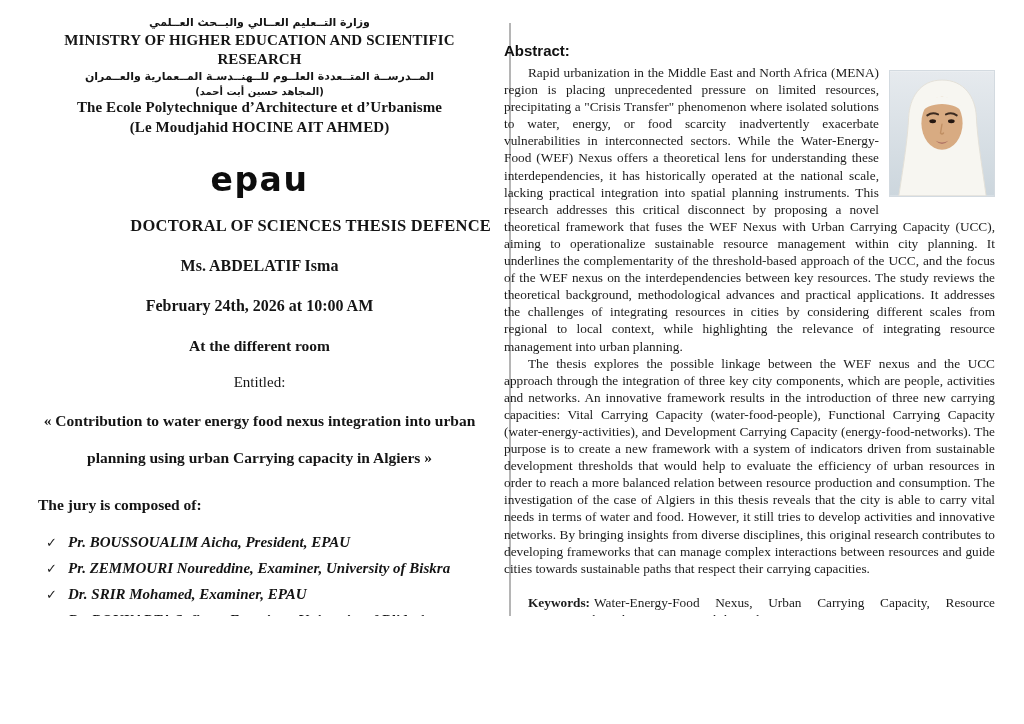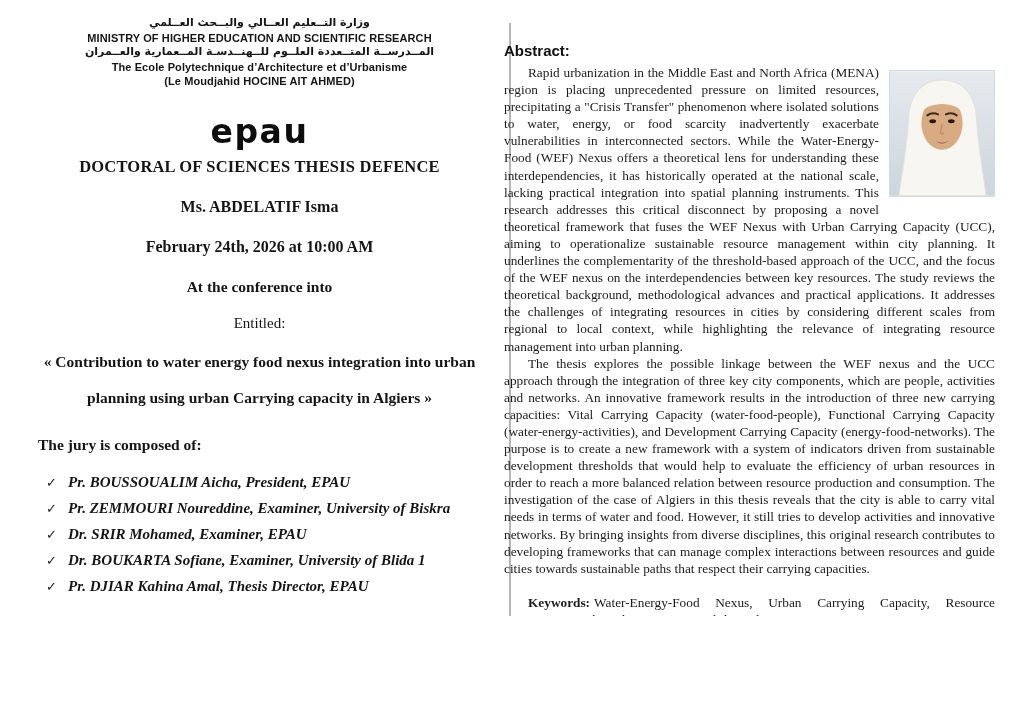"MINISTRY OF HIGHER EDUCATION AND" .en-inst { font-family: Liberation Sans, sans-serif -> Liberation Serif, serif; font-size: 11px -> 15px }
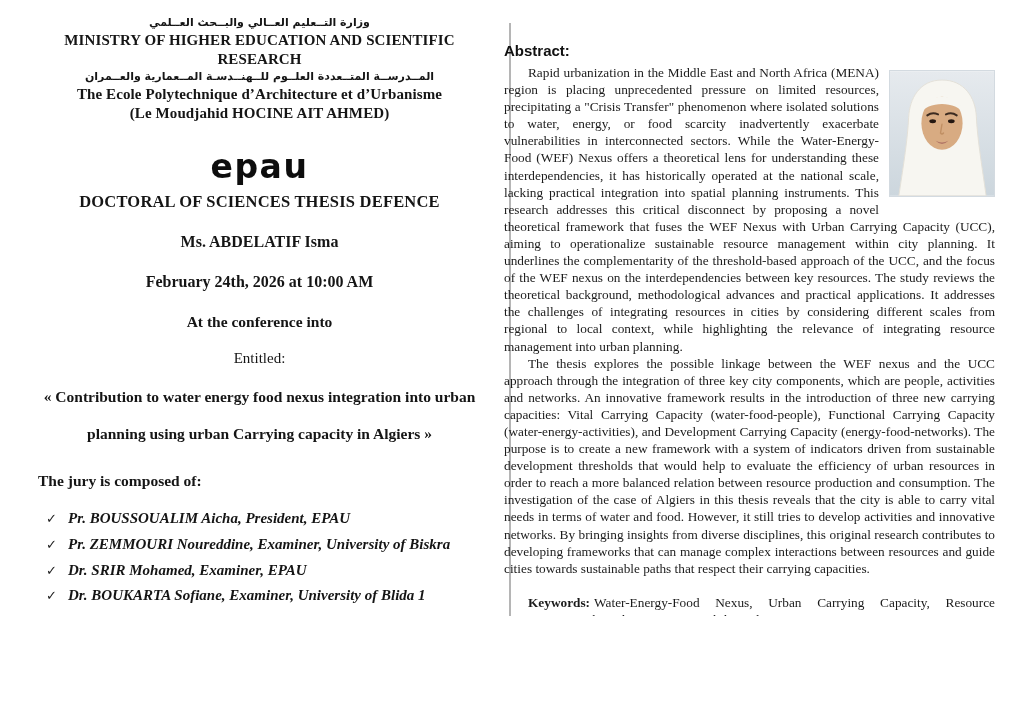"(المجاهد حسين أيت أحمد)" div.ar { html: none -> <div>(المجاهد حسين أيت أحمد)</div> }
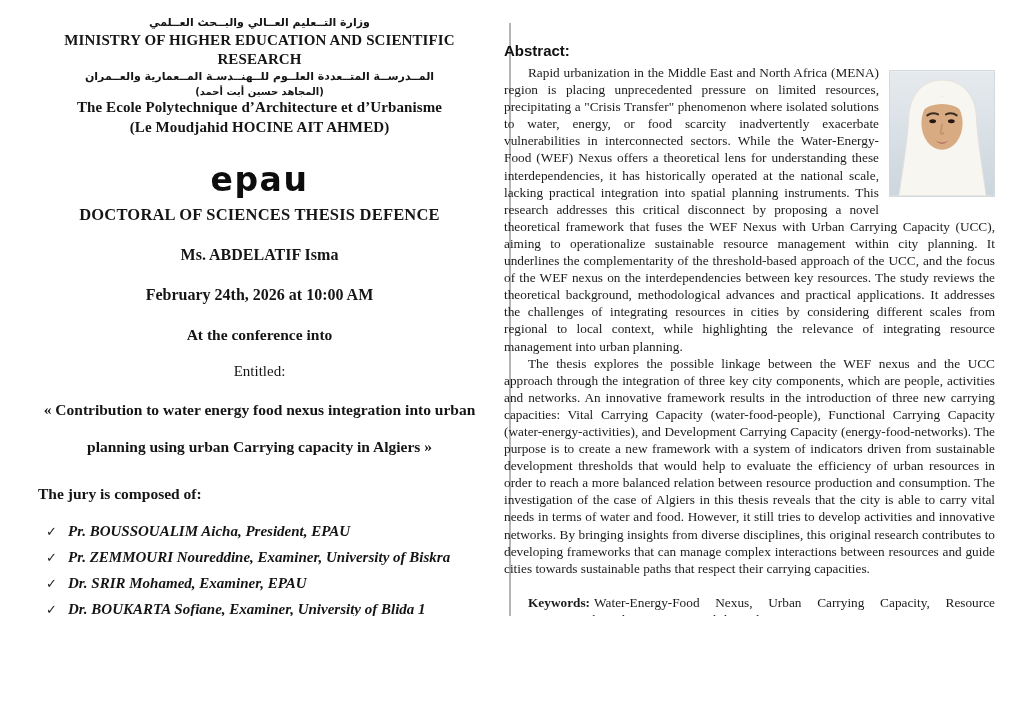"DOCTORAL OF SCIENCES THESIS DEFENCE" .event-title { margin-top: 9px -> 20px; text-align: none -> right }
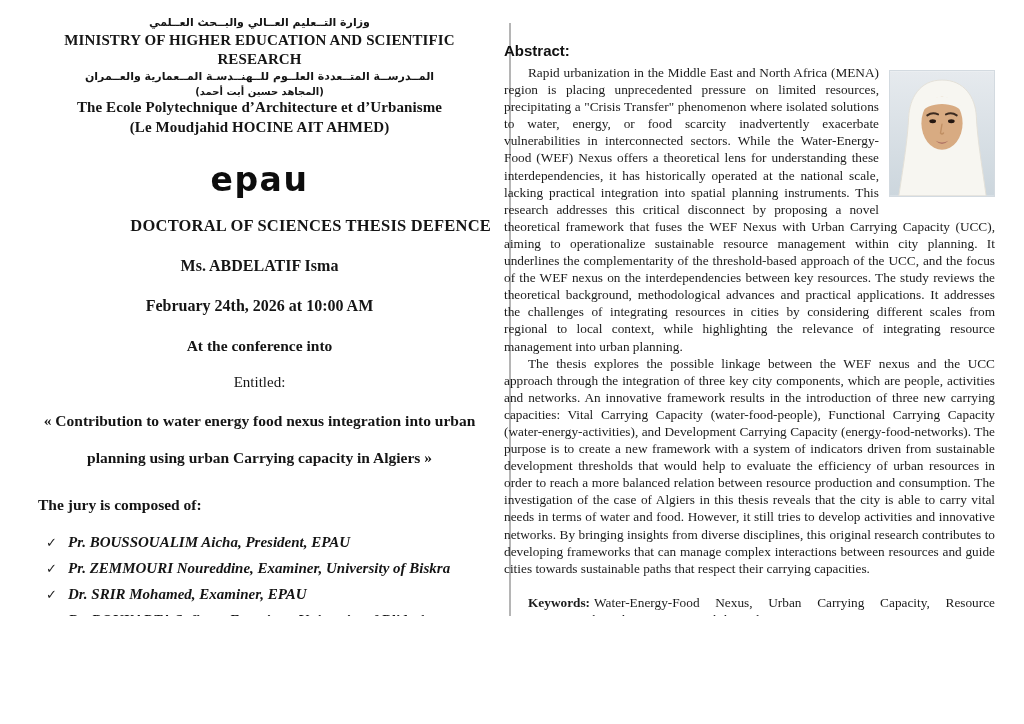"At the conference into" div.location { text: conference into -> different room }
